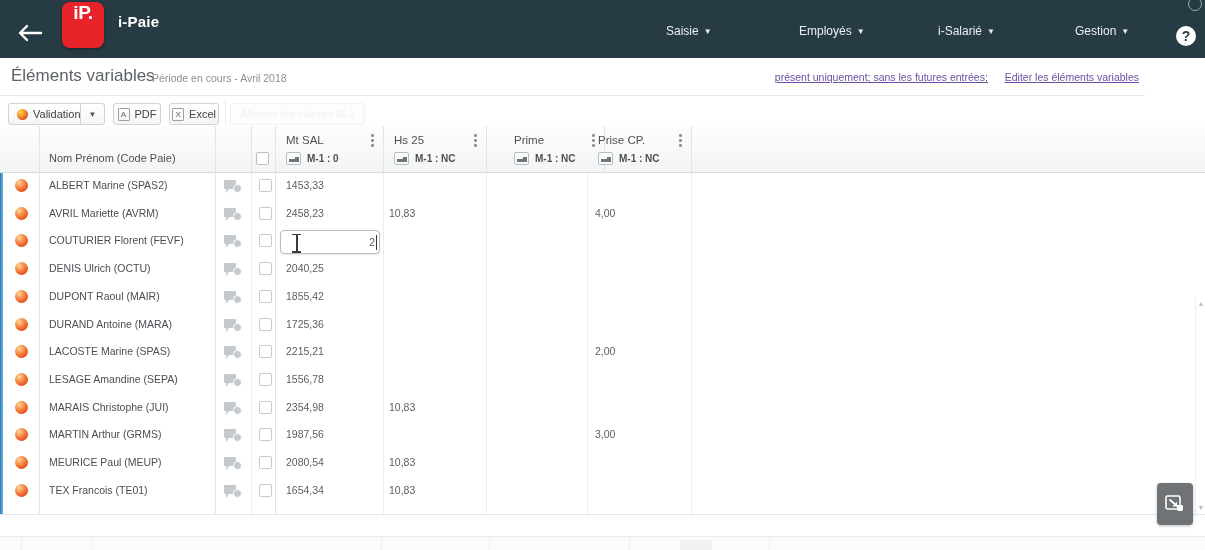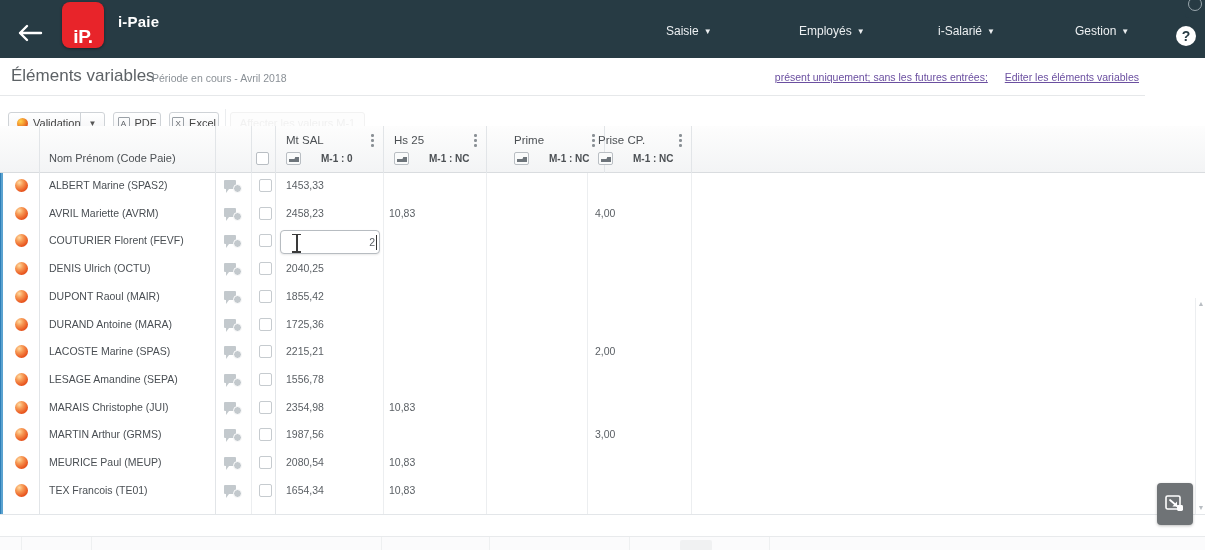"iP." .logo-tile { align-items: flex-end -> flex-start }
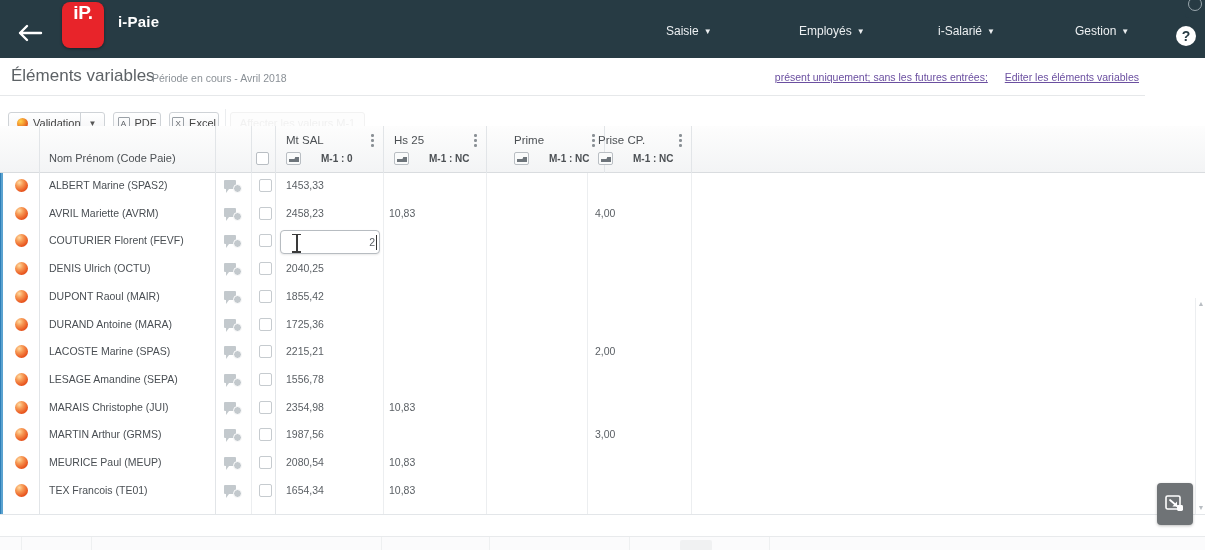"Validation" .toolbar { top: 109px -> 100px }
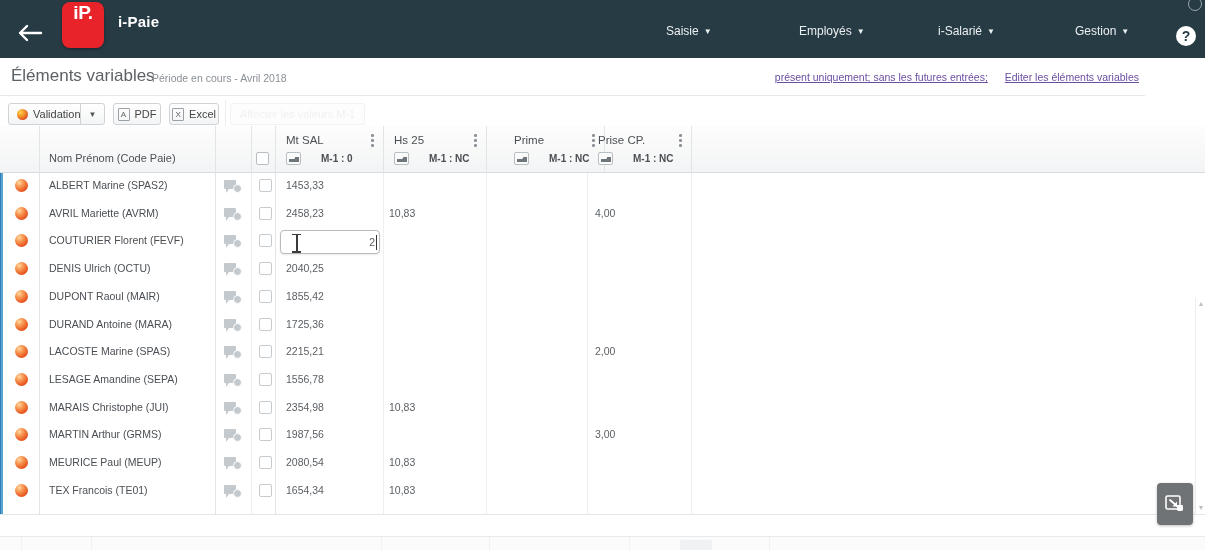"M-1 : 0" .hcell-sub { gap: 20px -> 6px }
